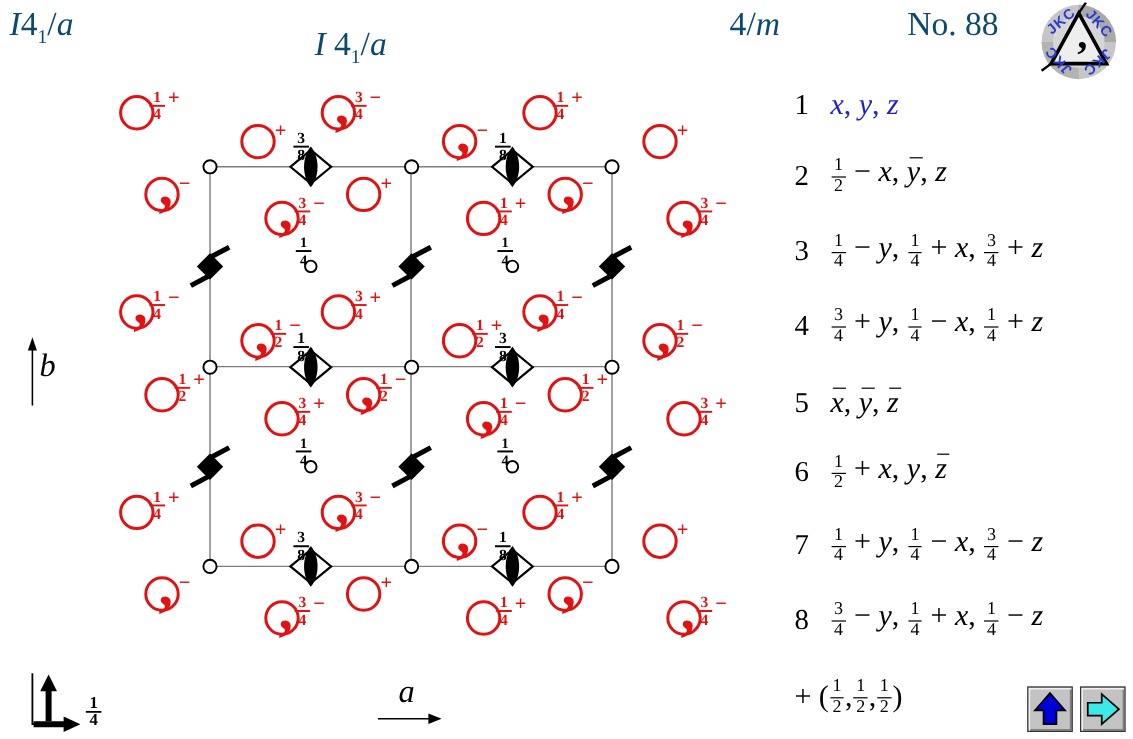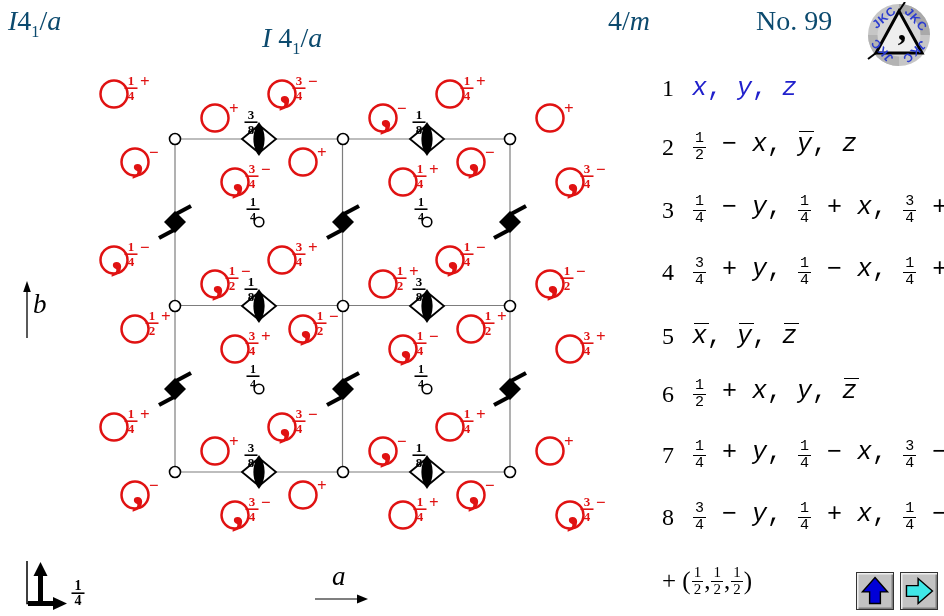"No. 99" div.hdr { text: 99 -> 88 }
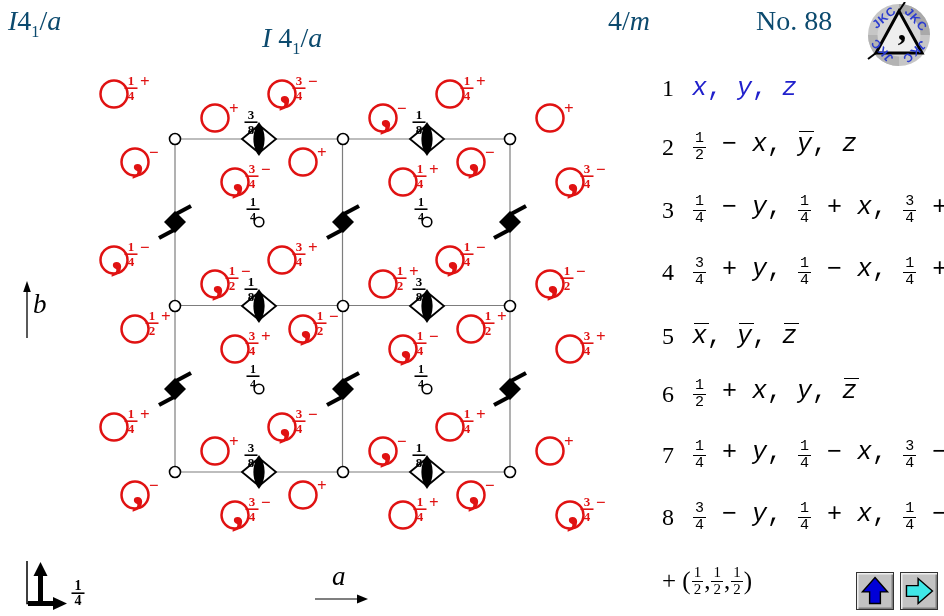"x, y, z" .formula { font-family: Liberation Mono, monospace -> none }
